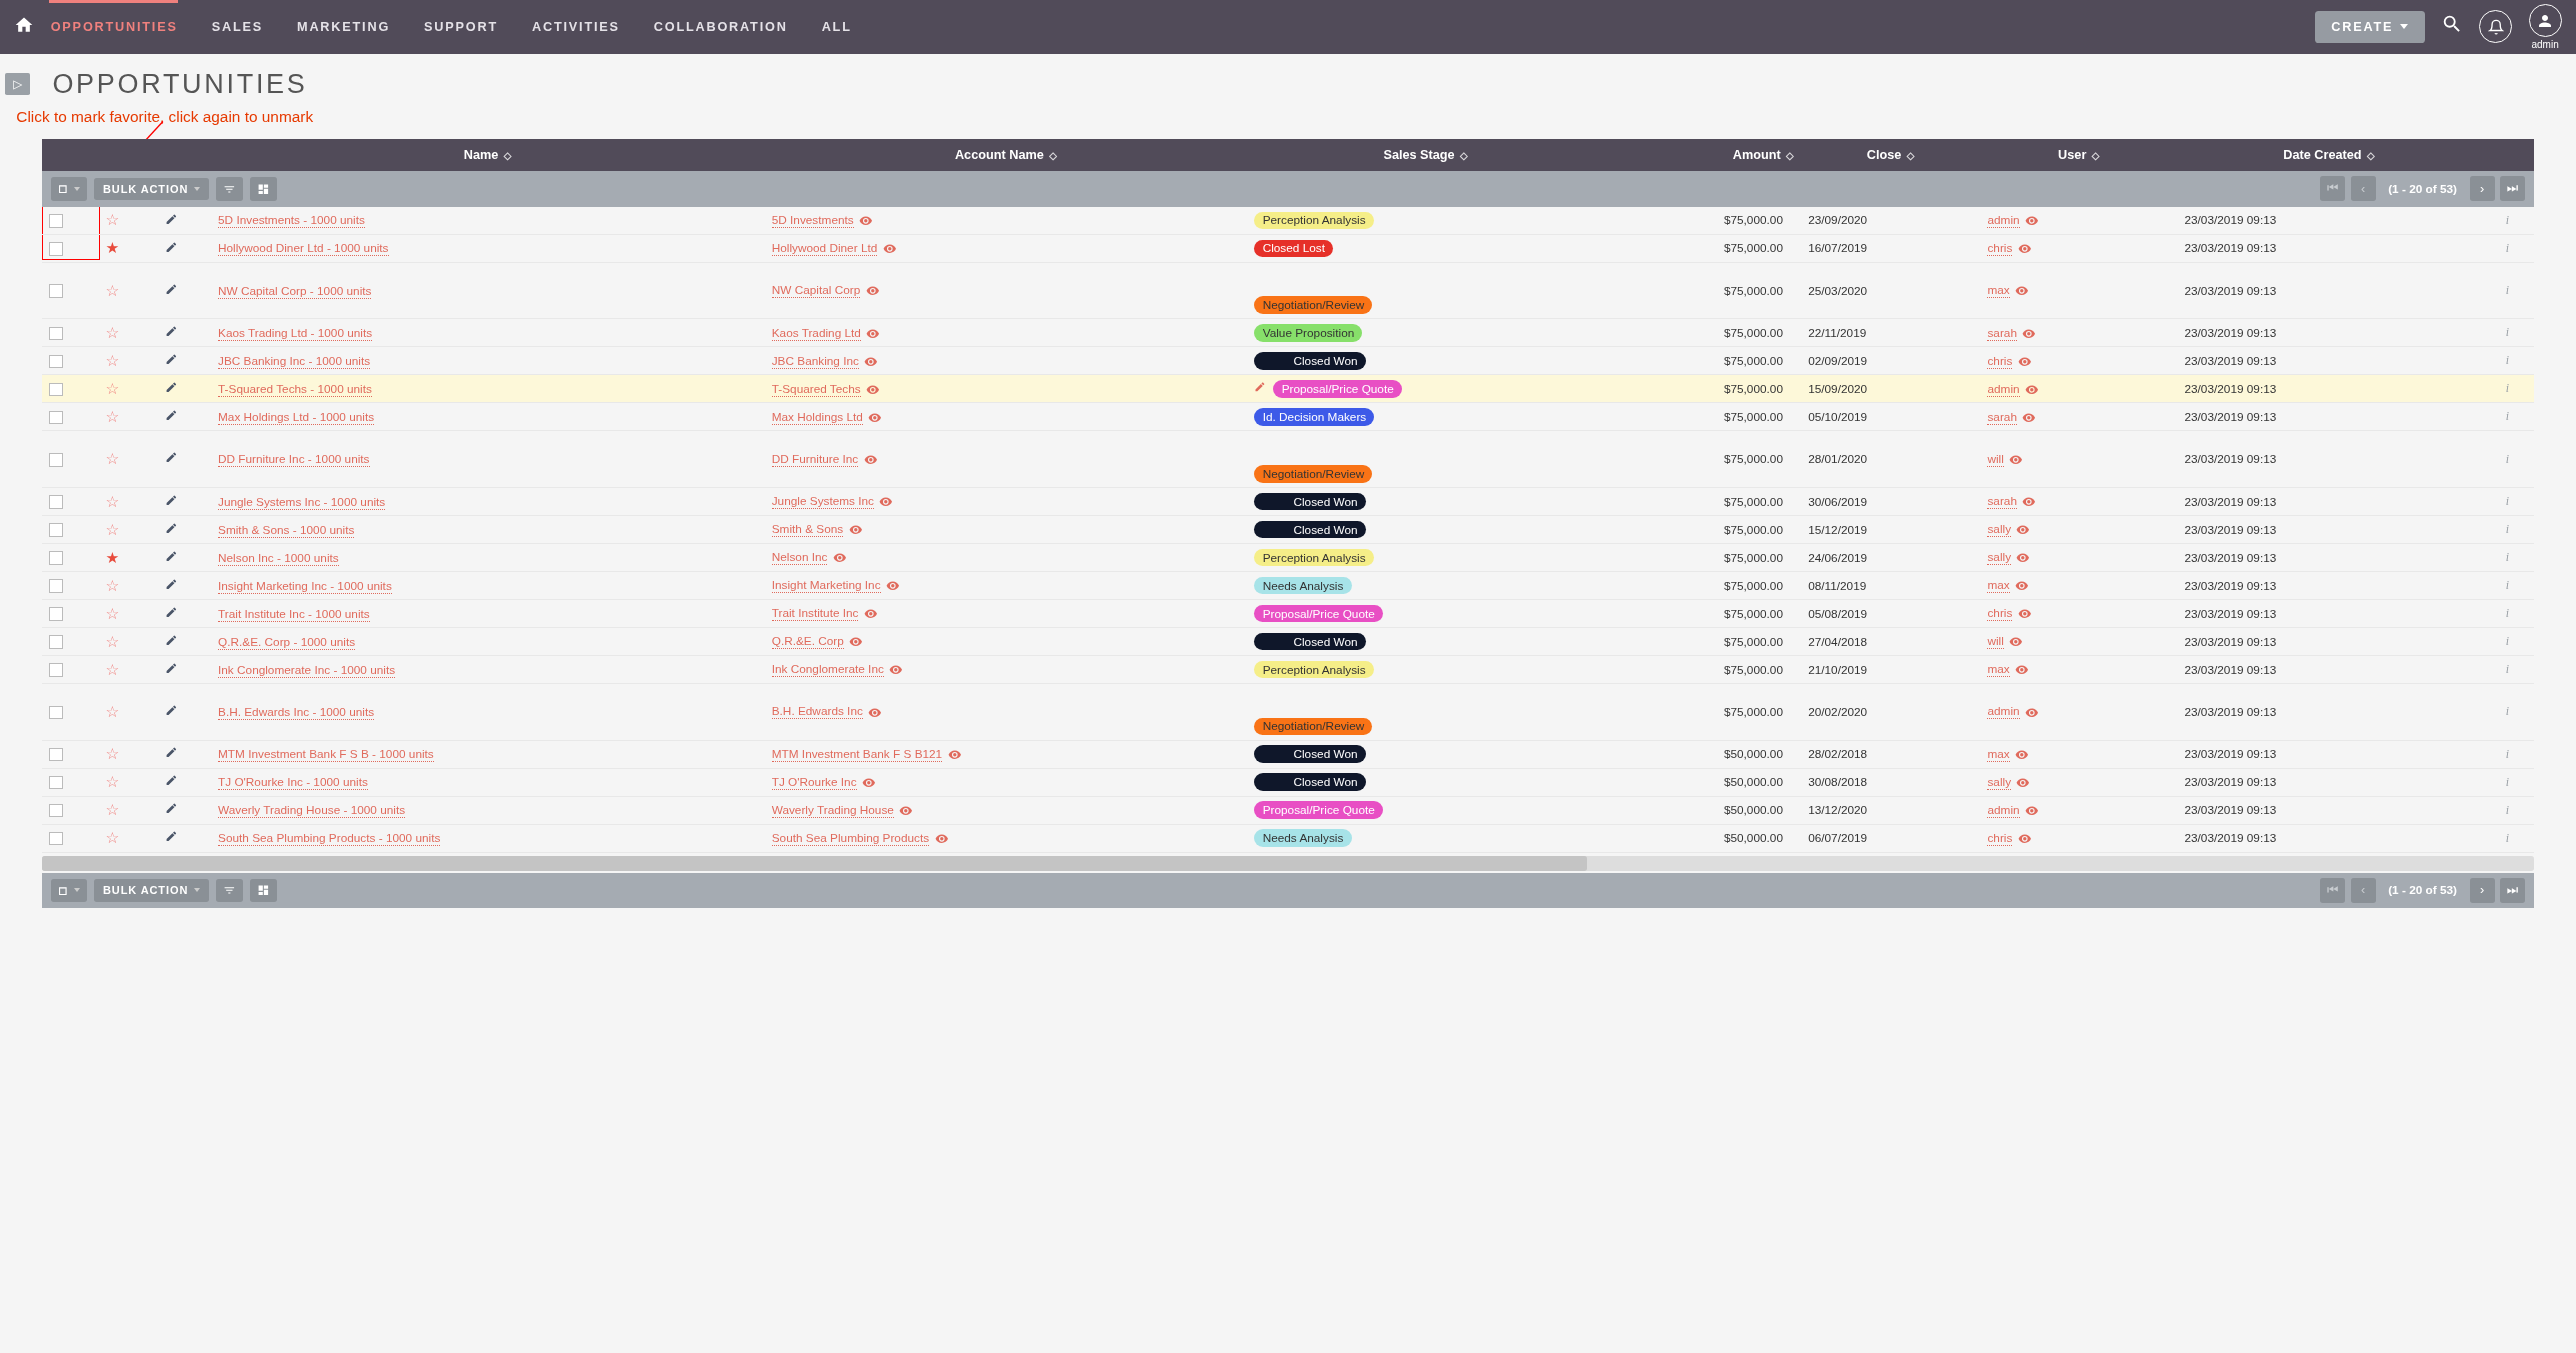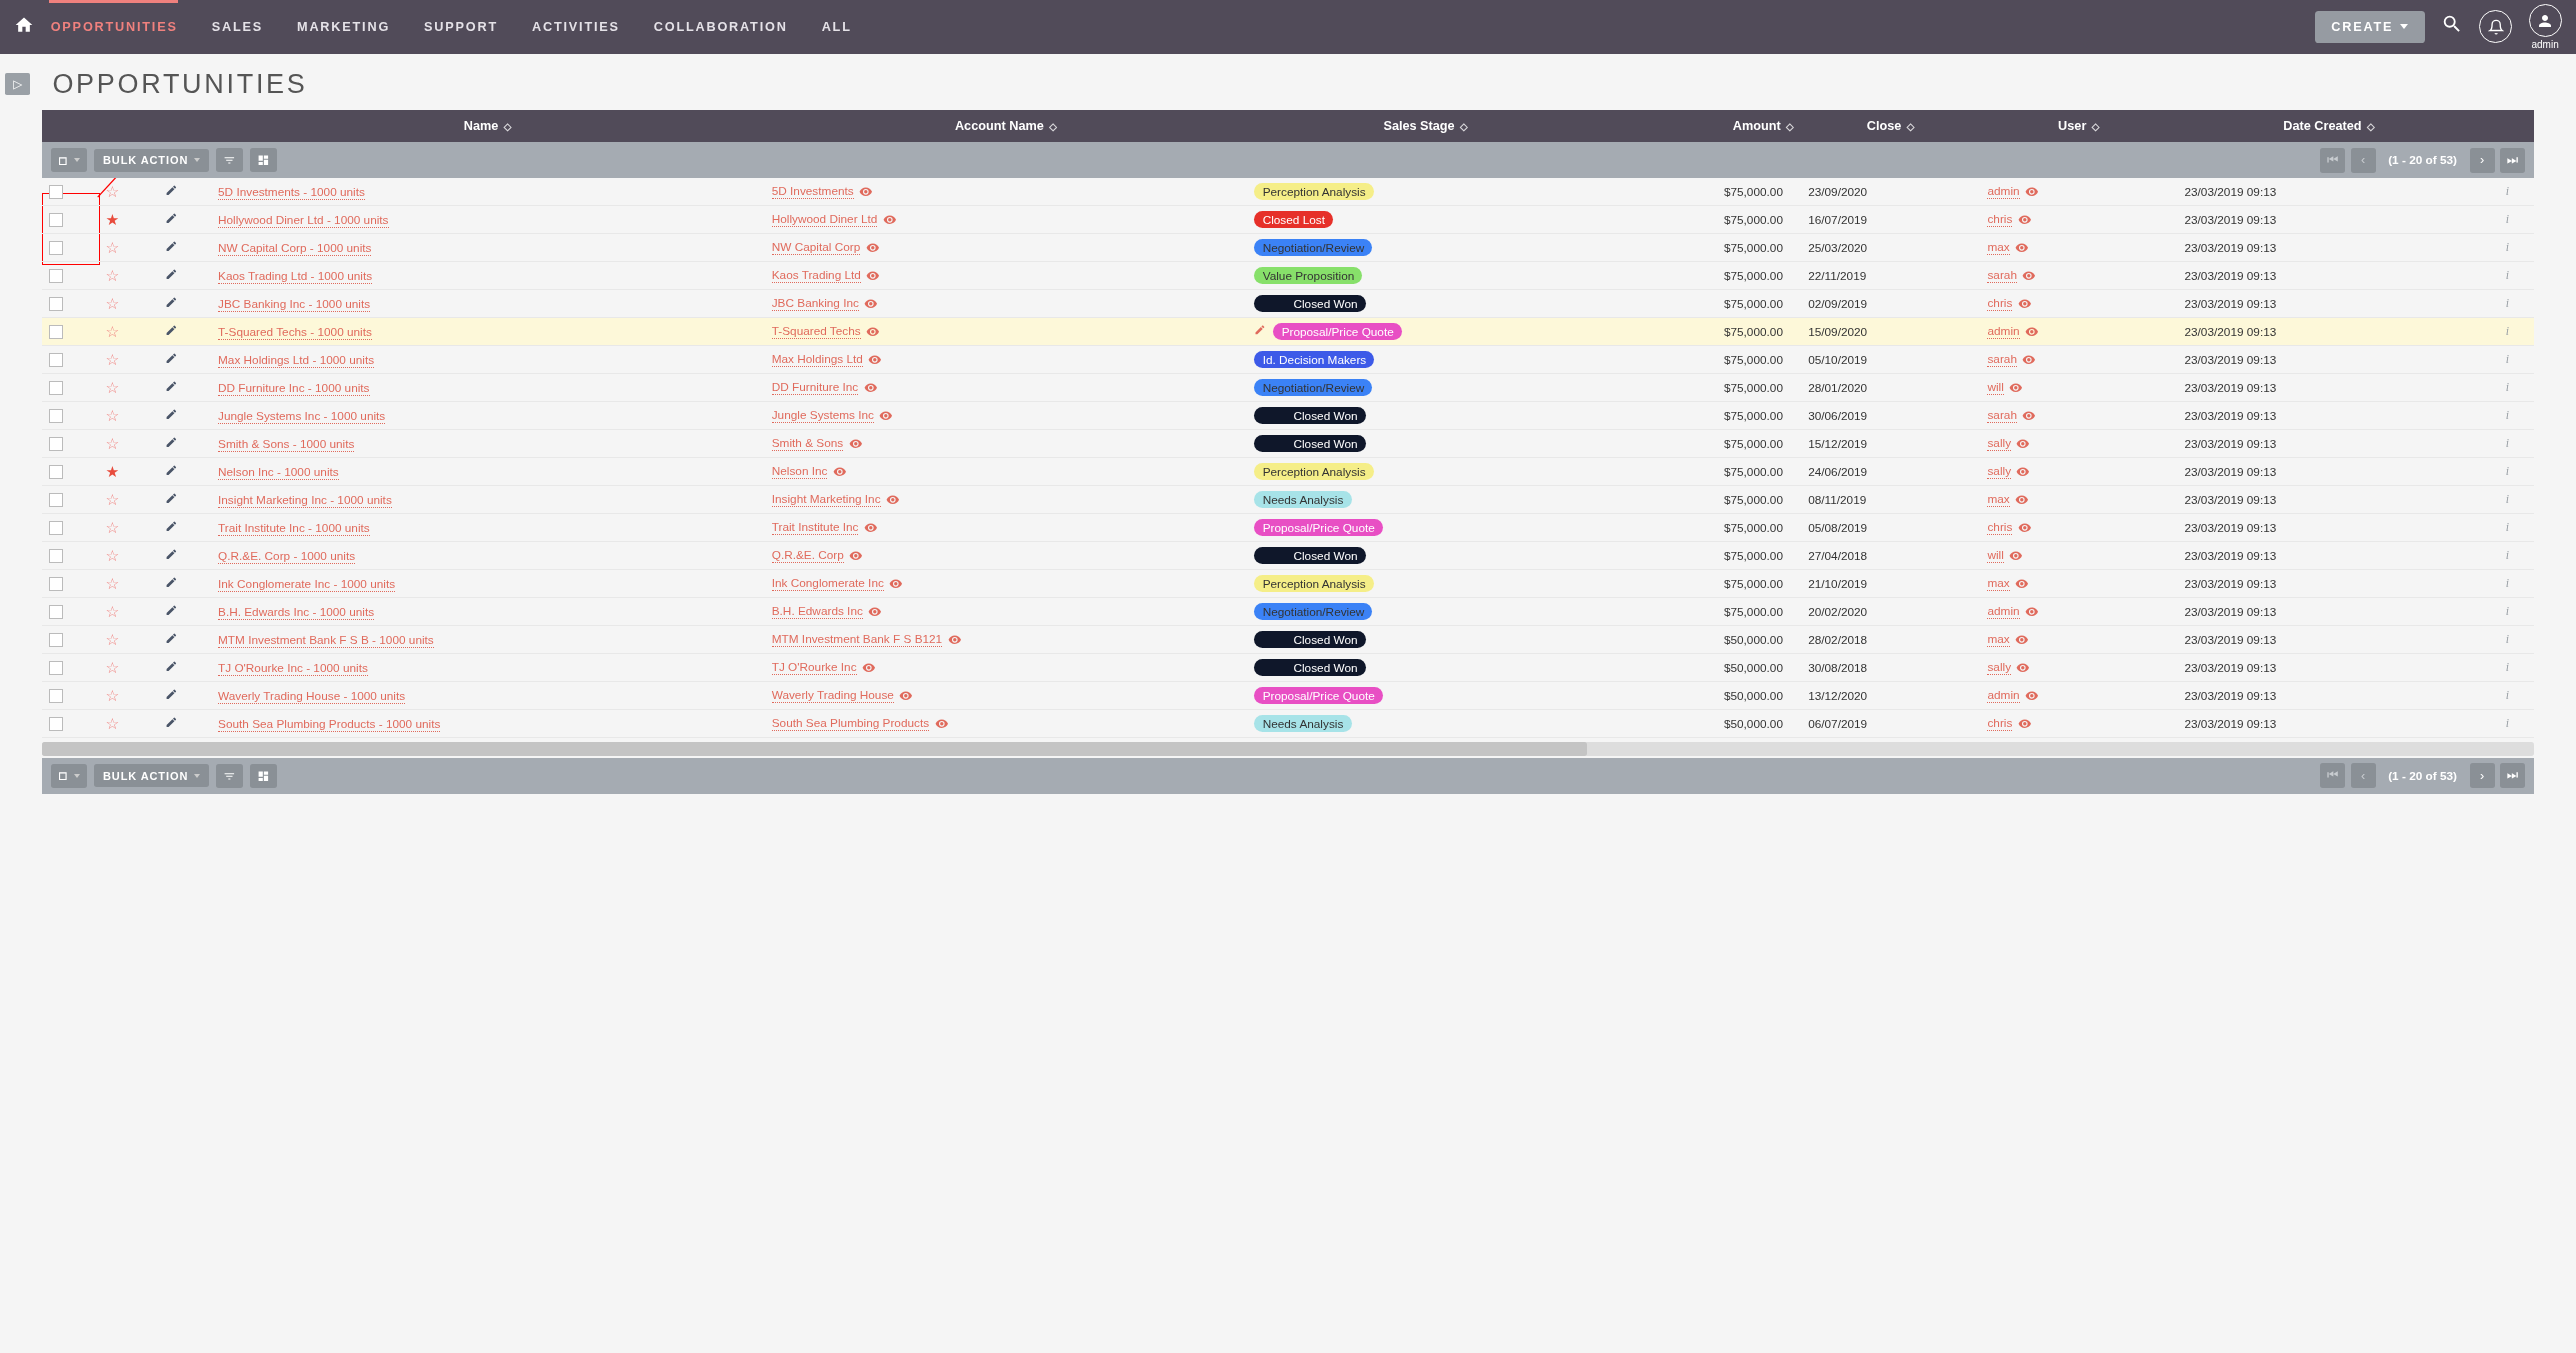"Click to mark favorite, click" div.annotation { html: none -> <div>Click to mark favorite, click again to unmark</div> }
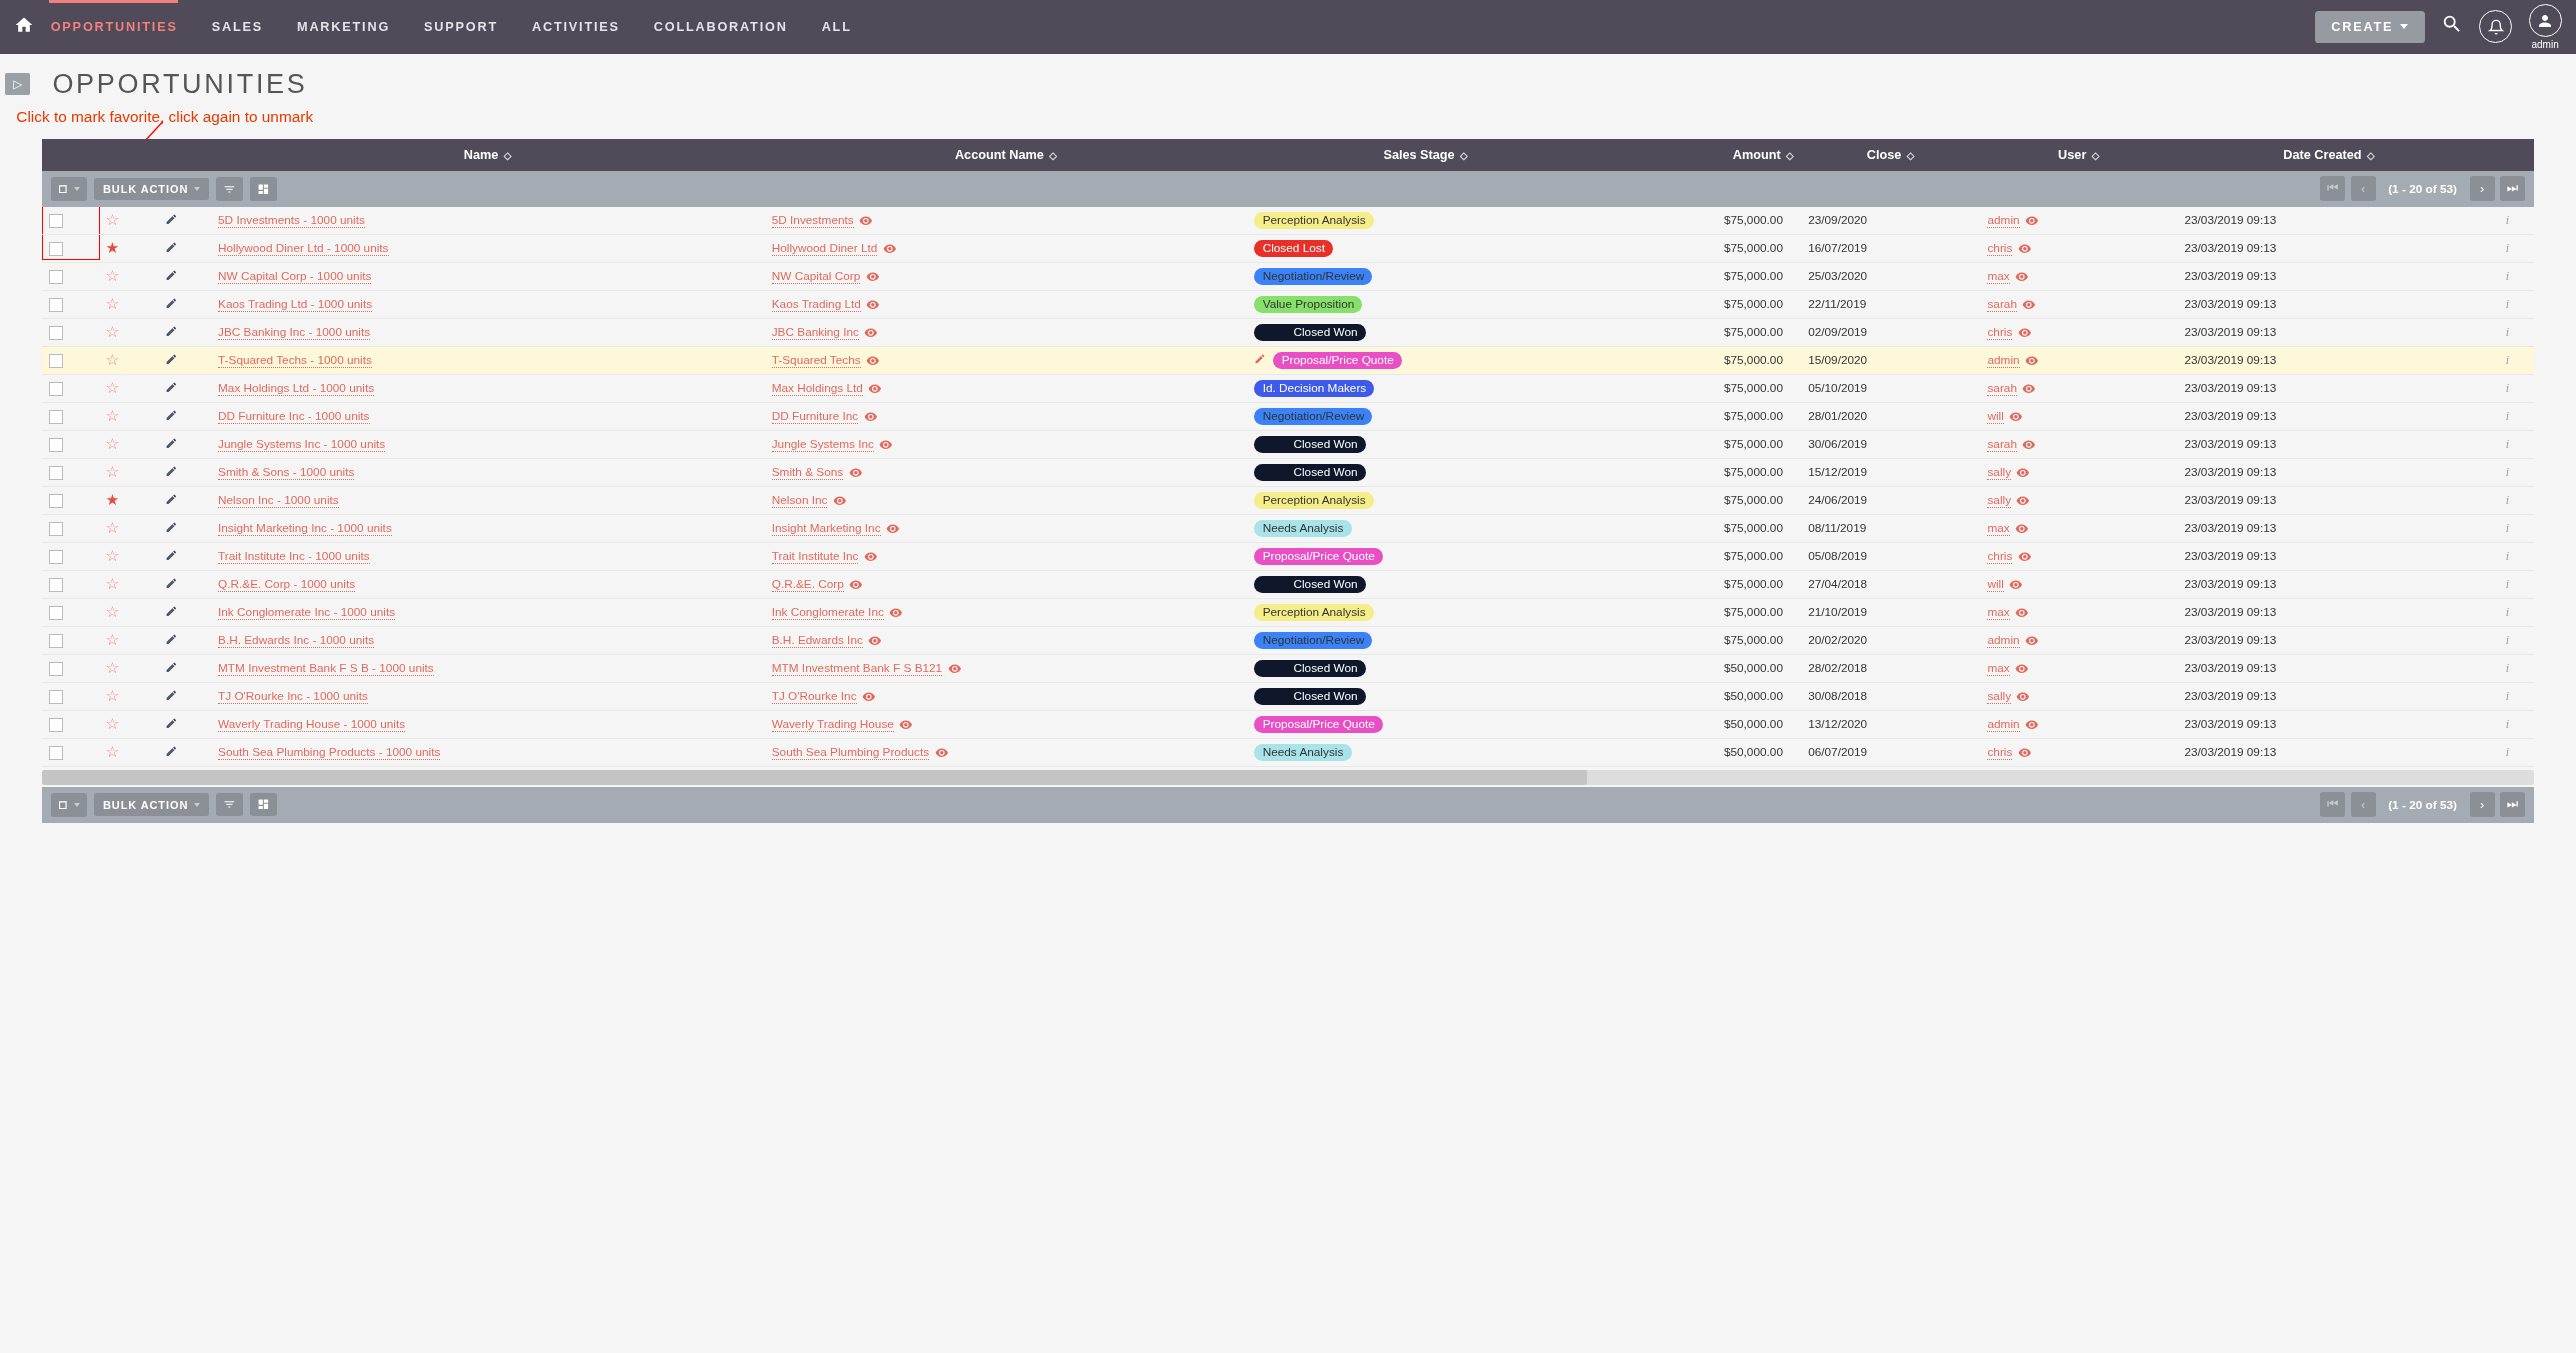"Negotiation/Review" .pill-pink { background: #3b82f6 -> #f97316; margin-top: none -> 29px }
